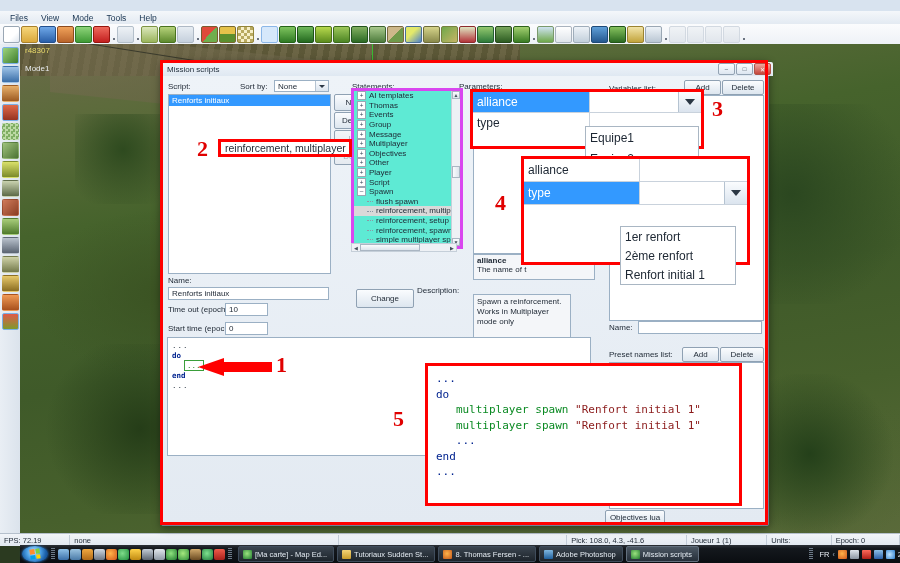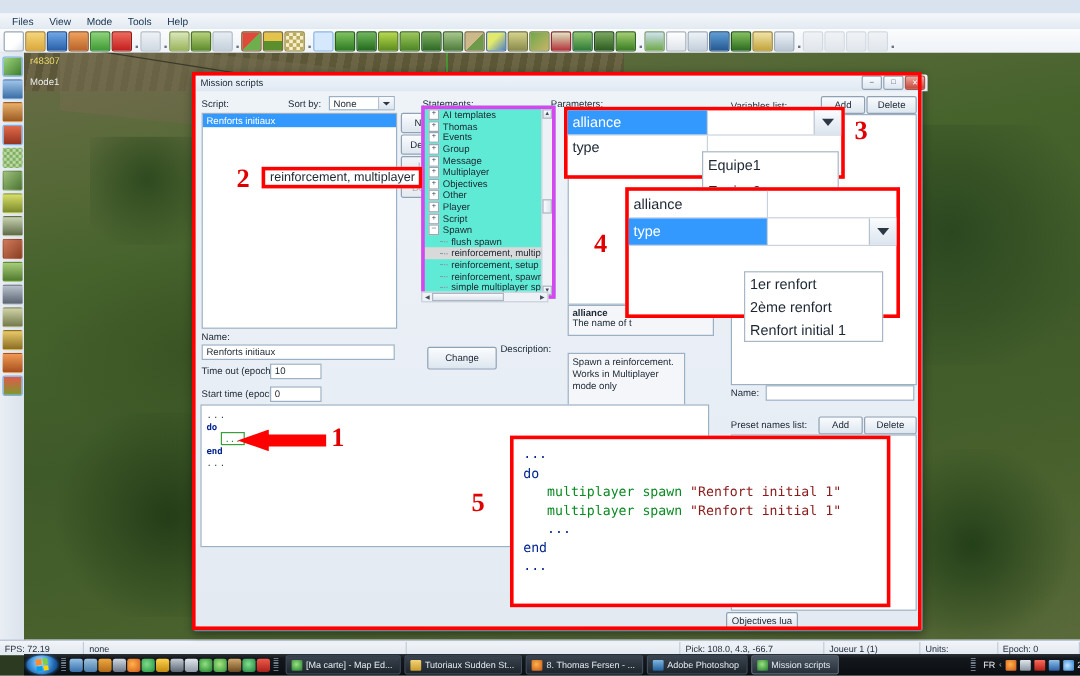"Pick: 108.0, 4.3, -66.7" div.cell { text: -66.7 -> -41.6 }
